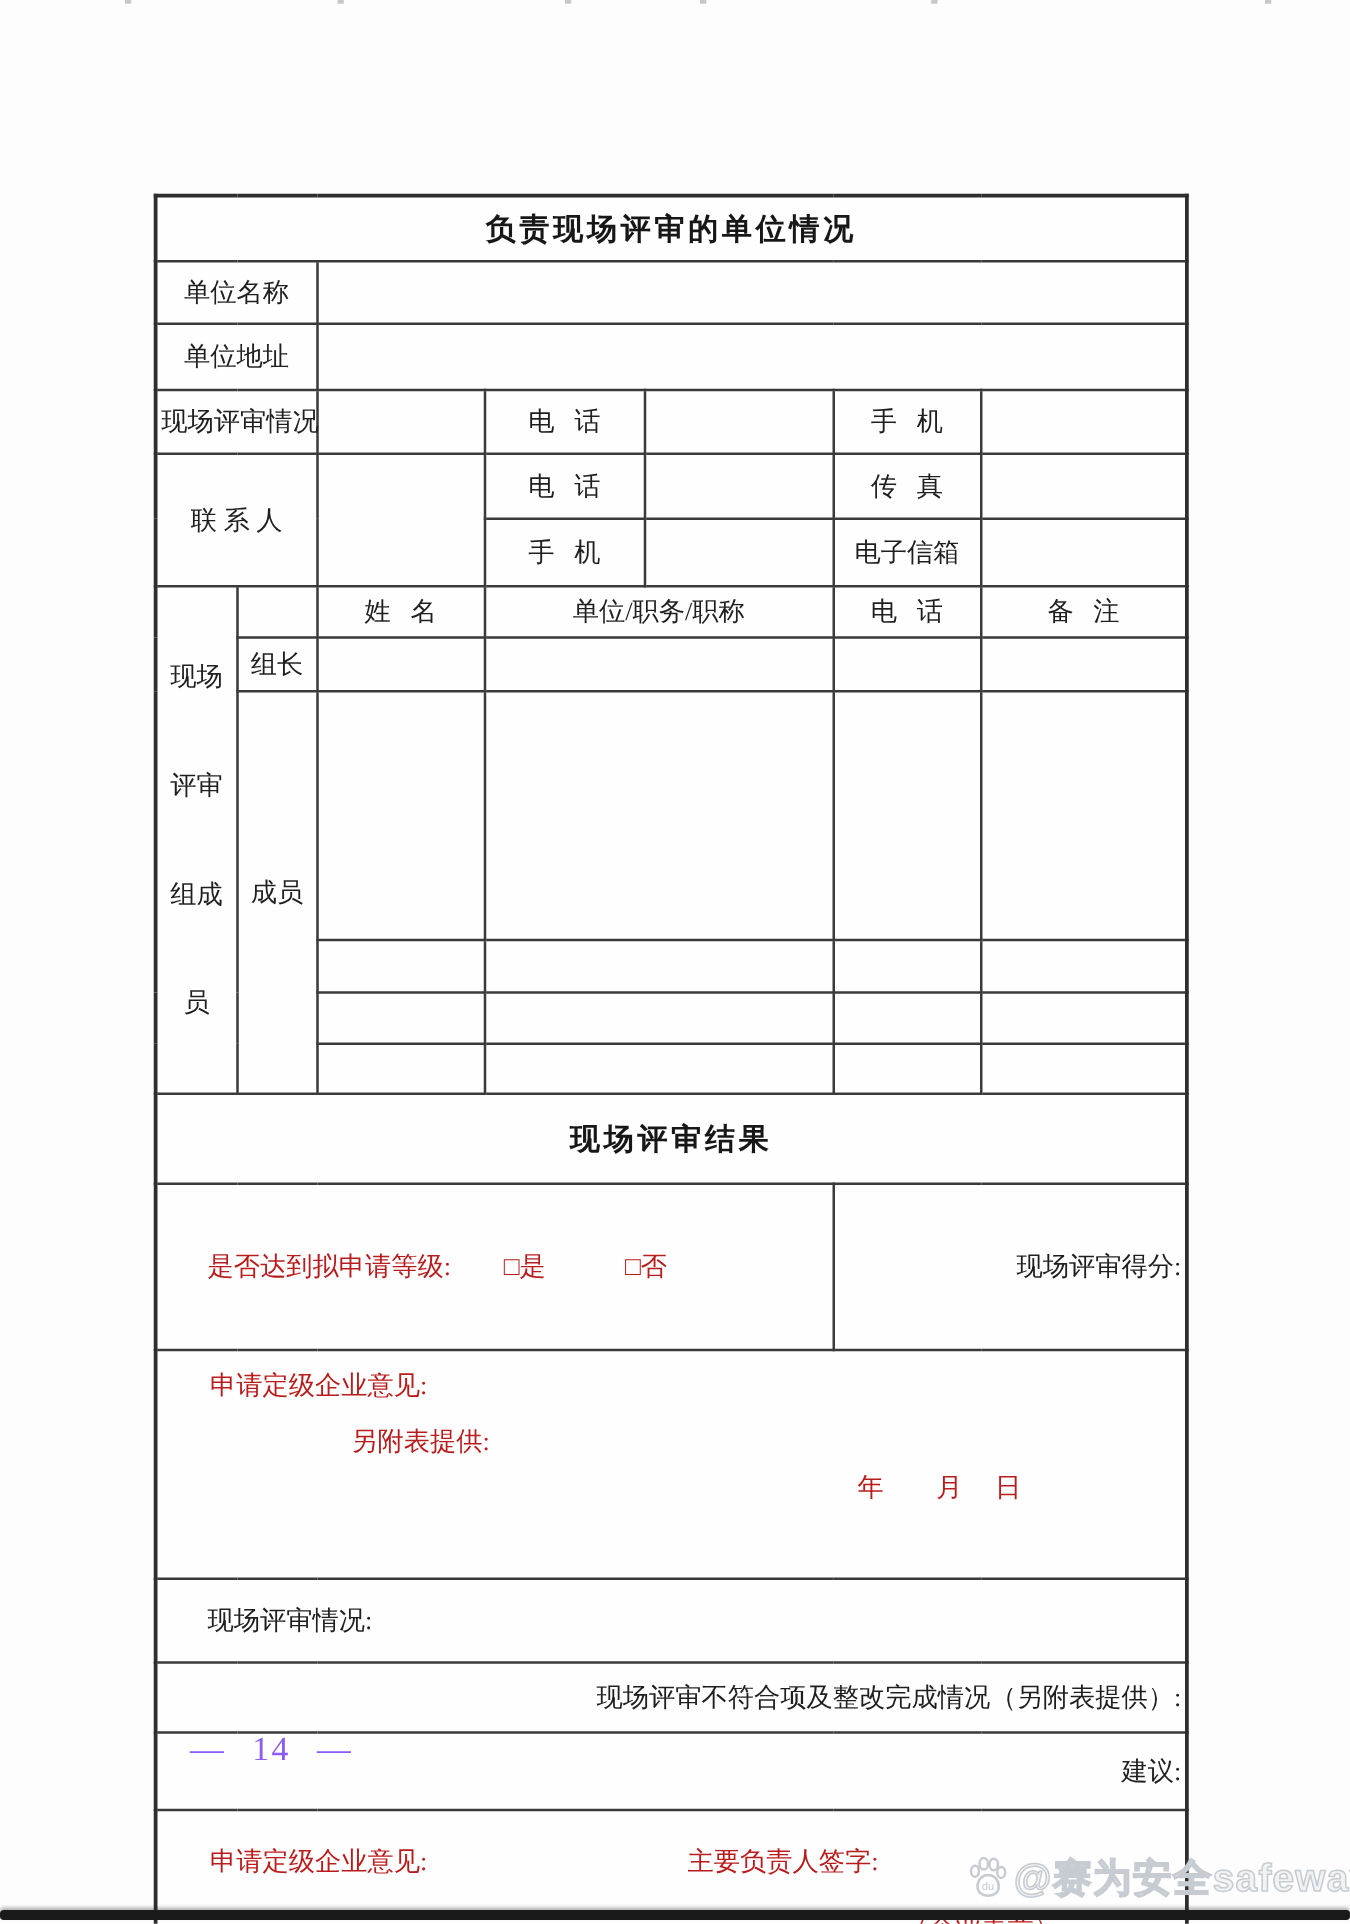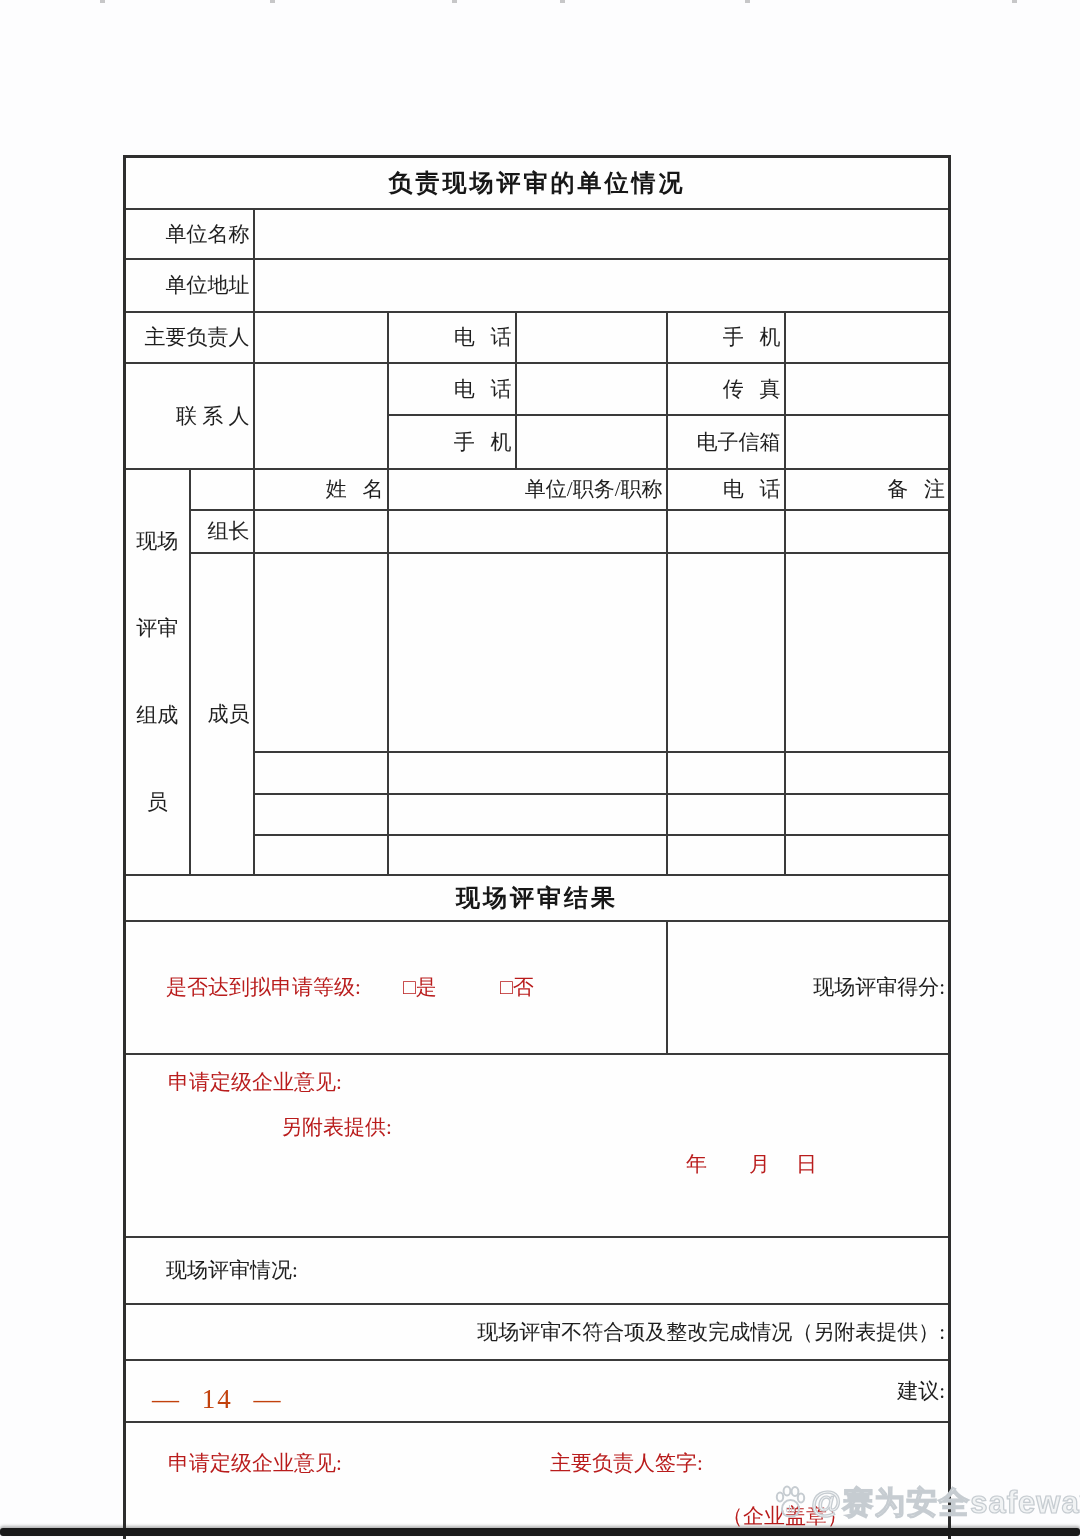"单位名称" .label { text-align: right -> center }
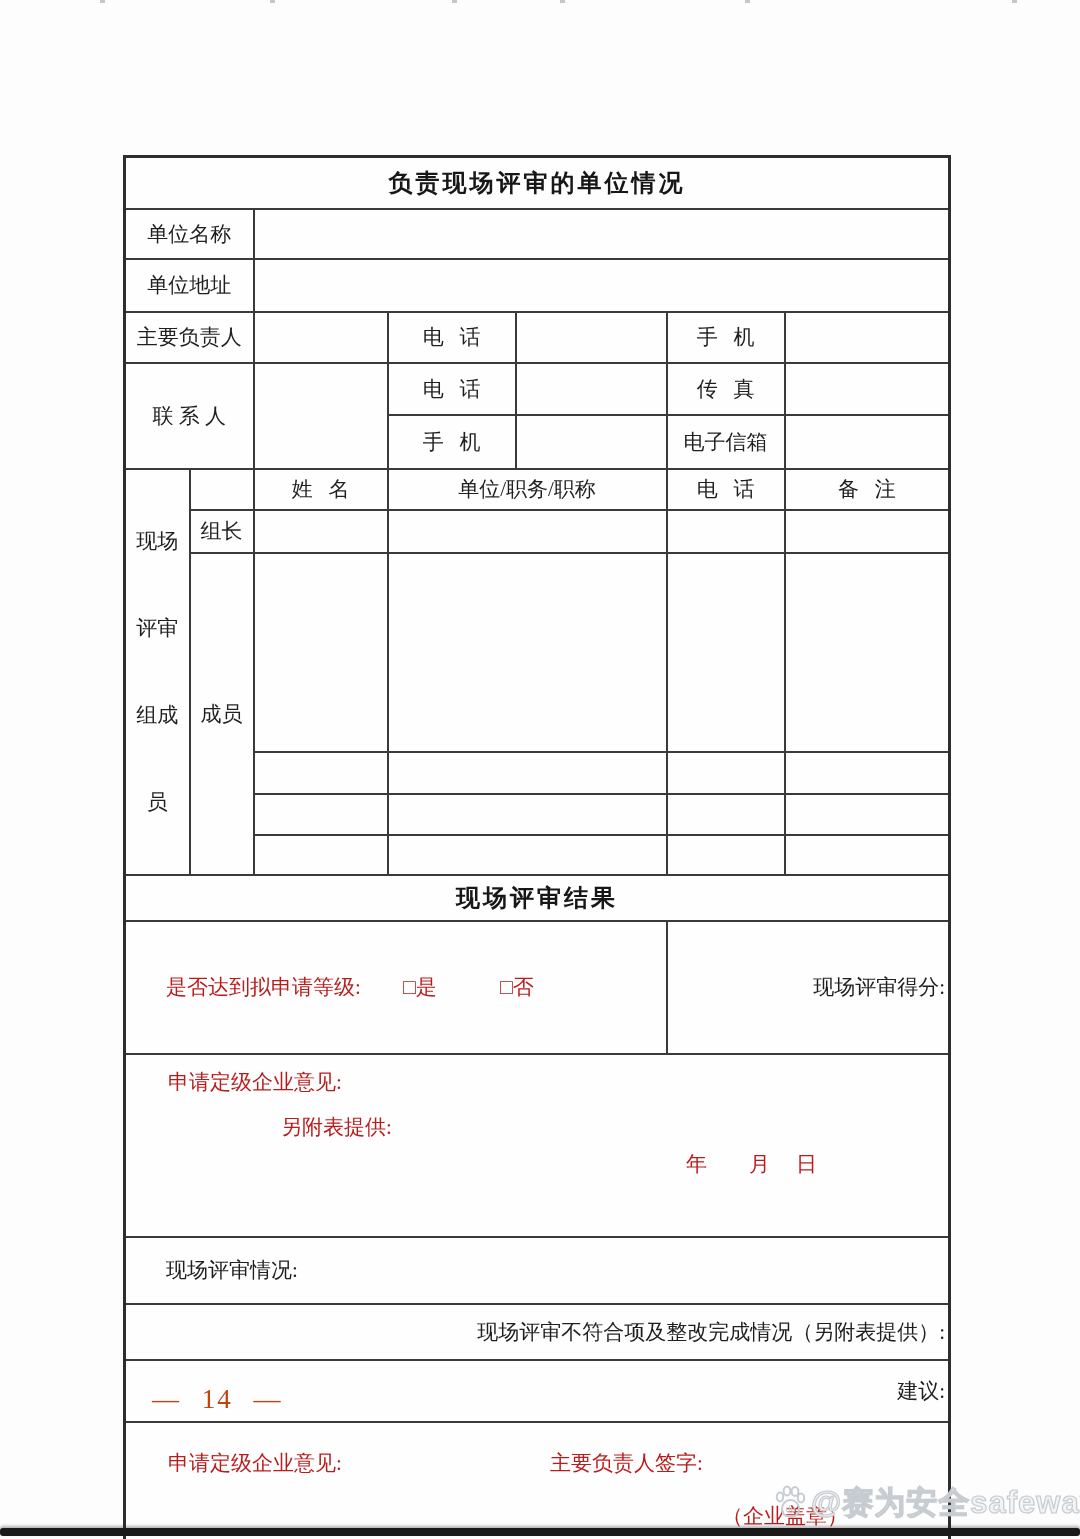"主要负责人" td.label { text: 主要负责人 -> 现场评审情况 }
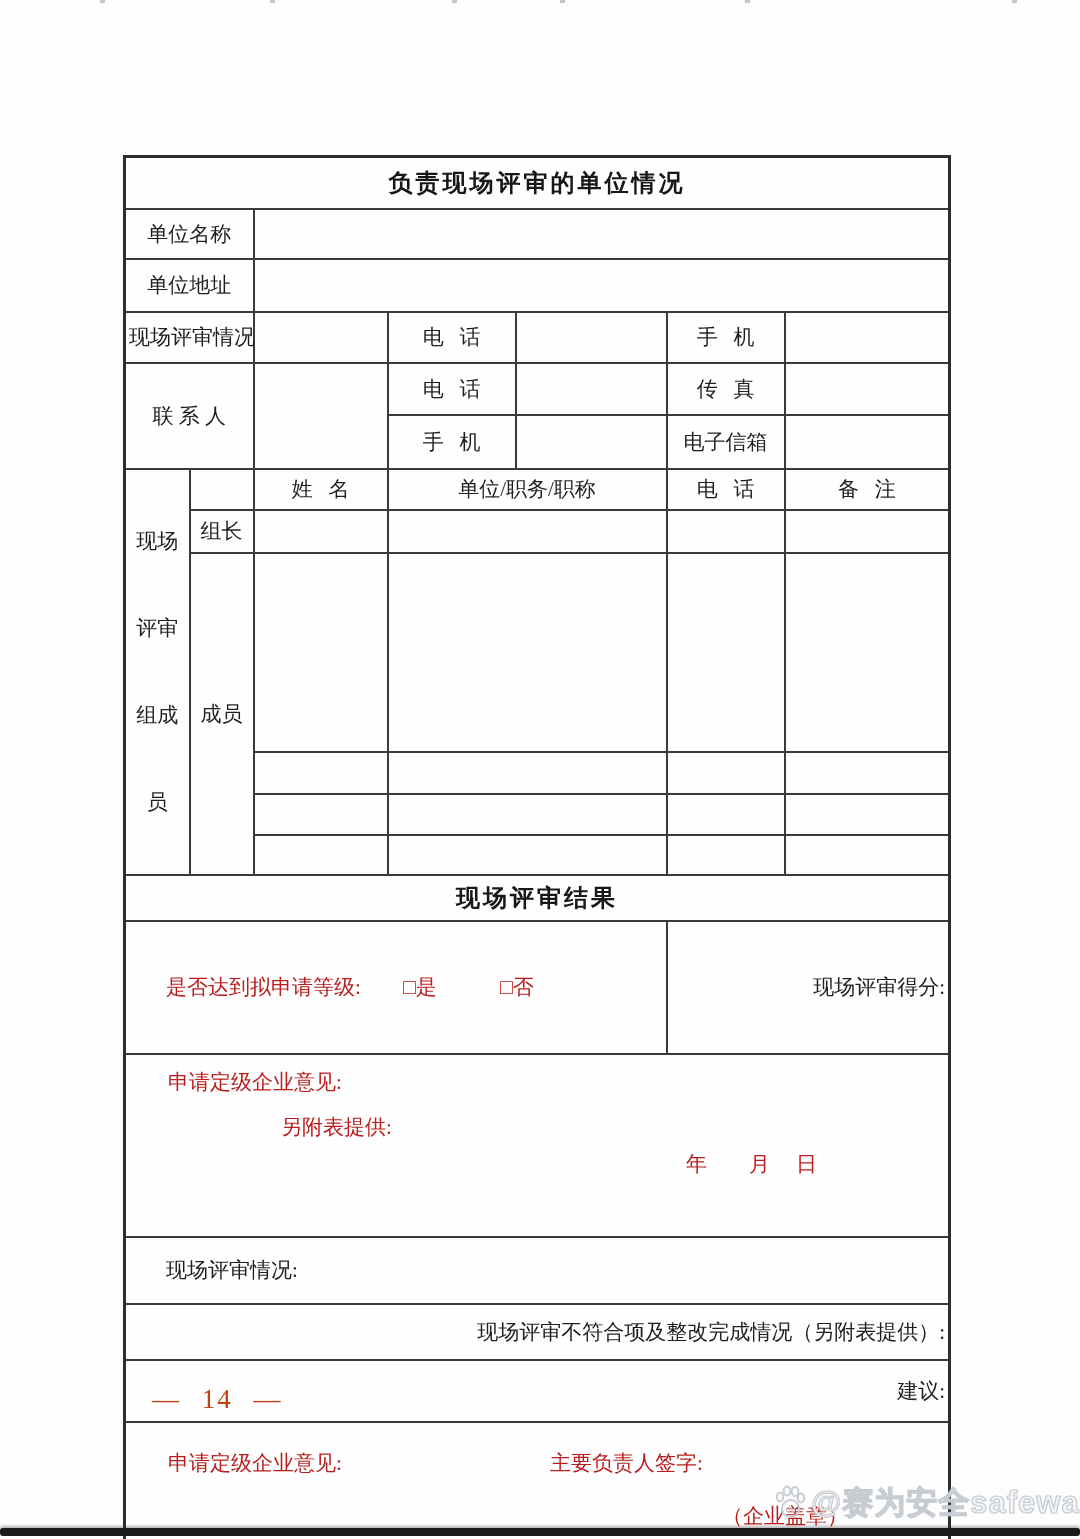"现场评审结果" tr { height: 46px -> 72px }
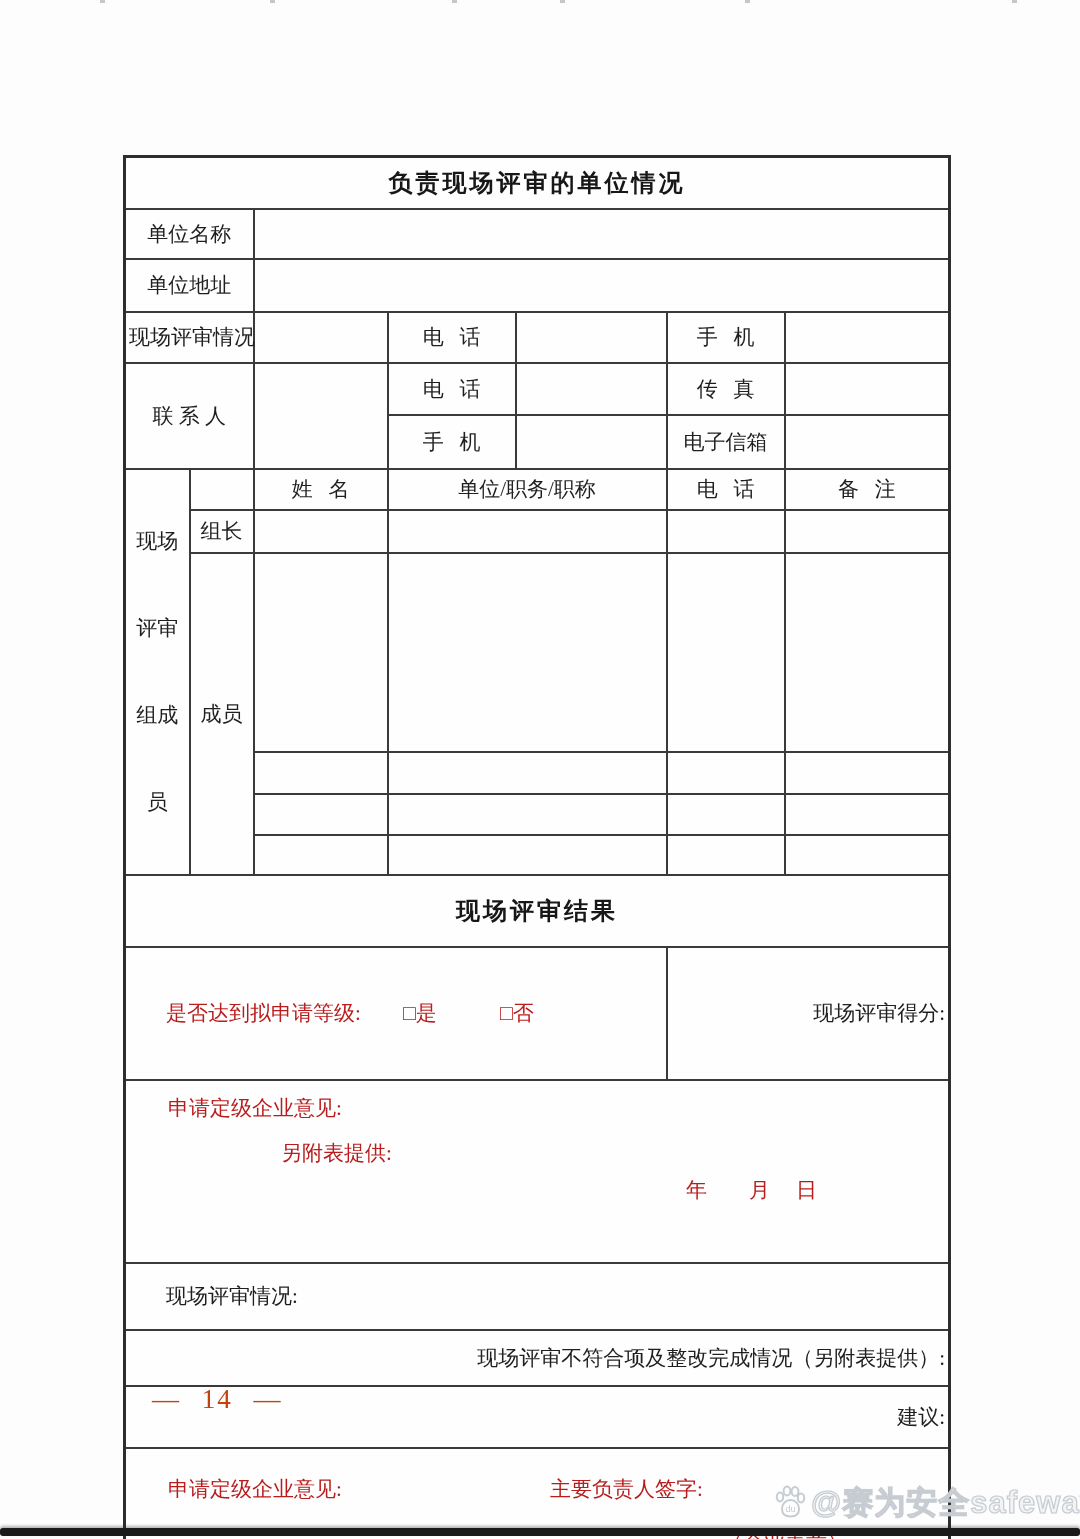"— 14 —" .page-number { color: #c2410c -> #8b5cf6 }
